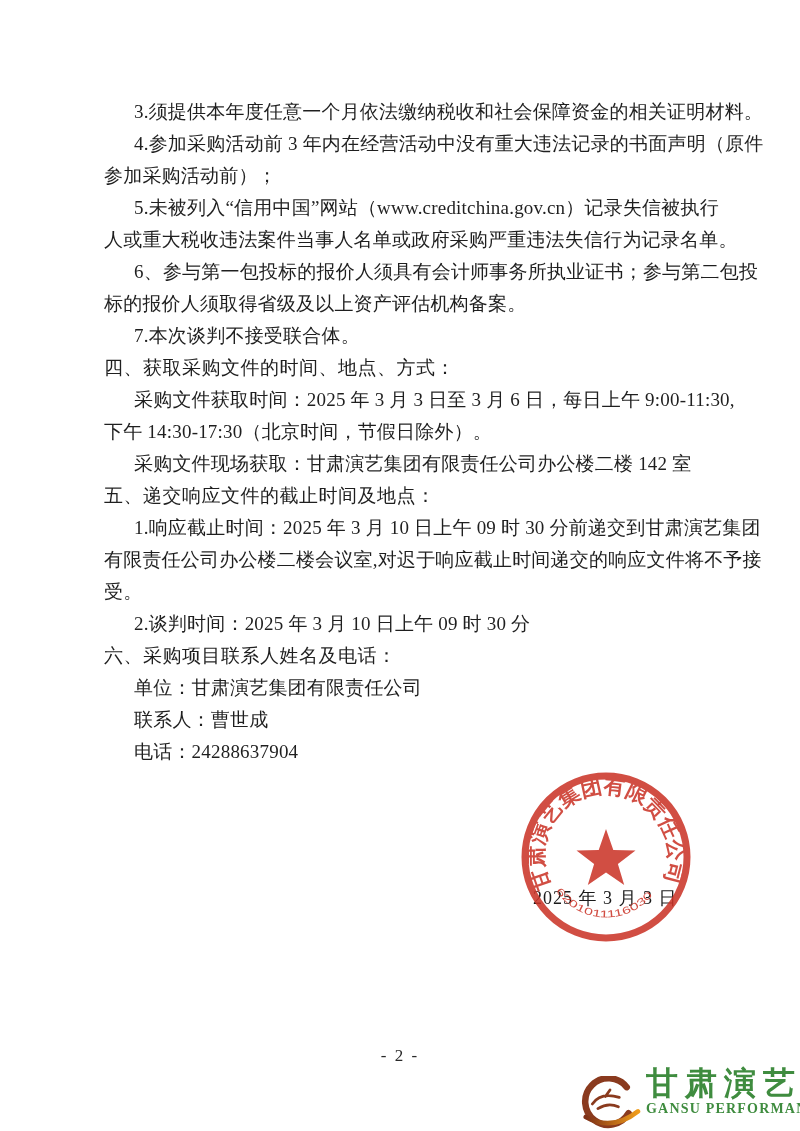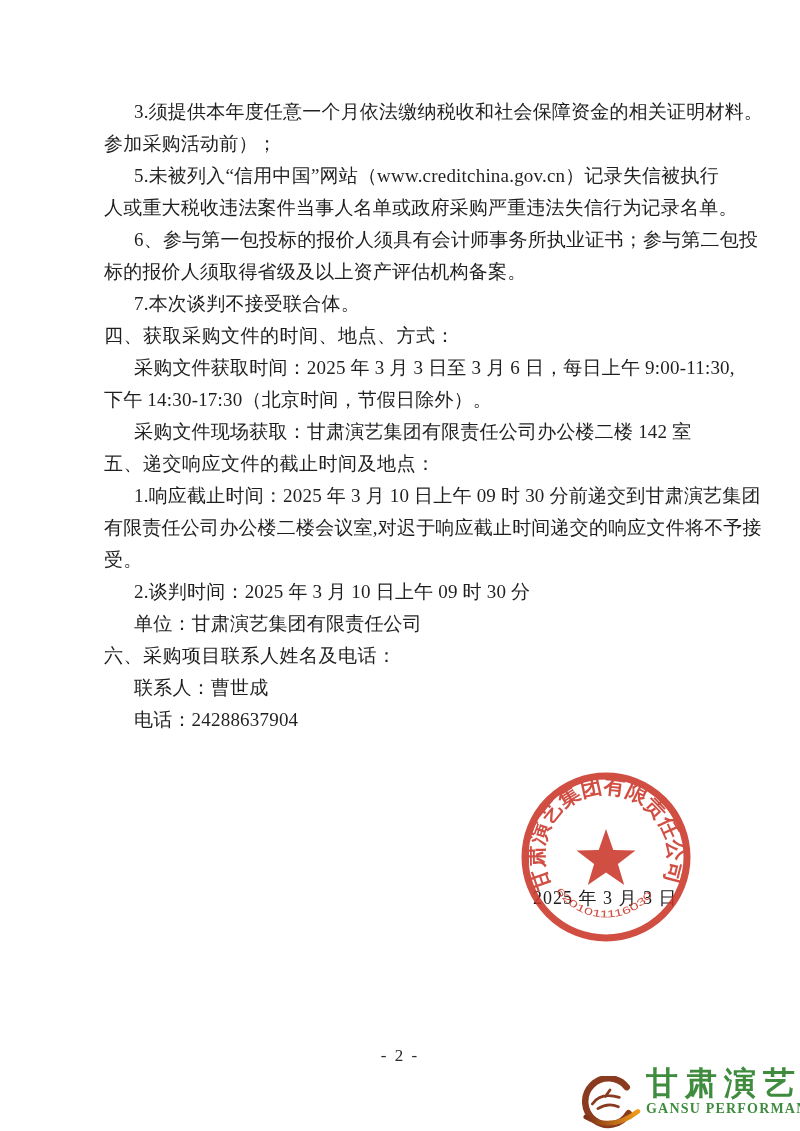"4.参加采购活动前 3 年内在经营活动中没有重大违法记录的书面声明（原件" div.line { html: none -> <div>4.参加采购活动前 3 年内在经营活动中没有重大违法记录的书面声明（原件</div> }
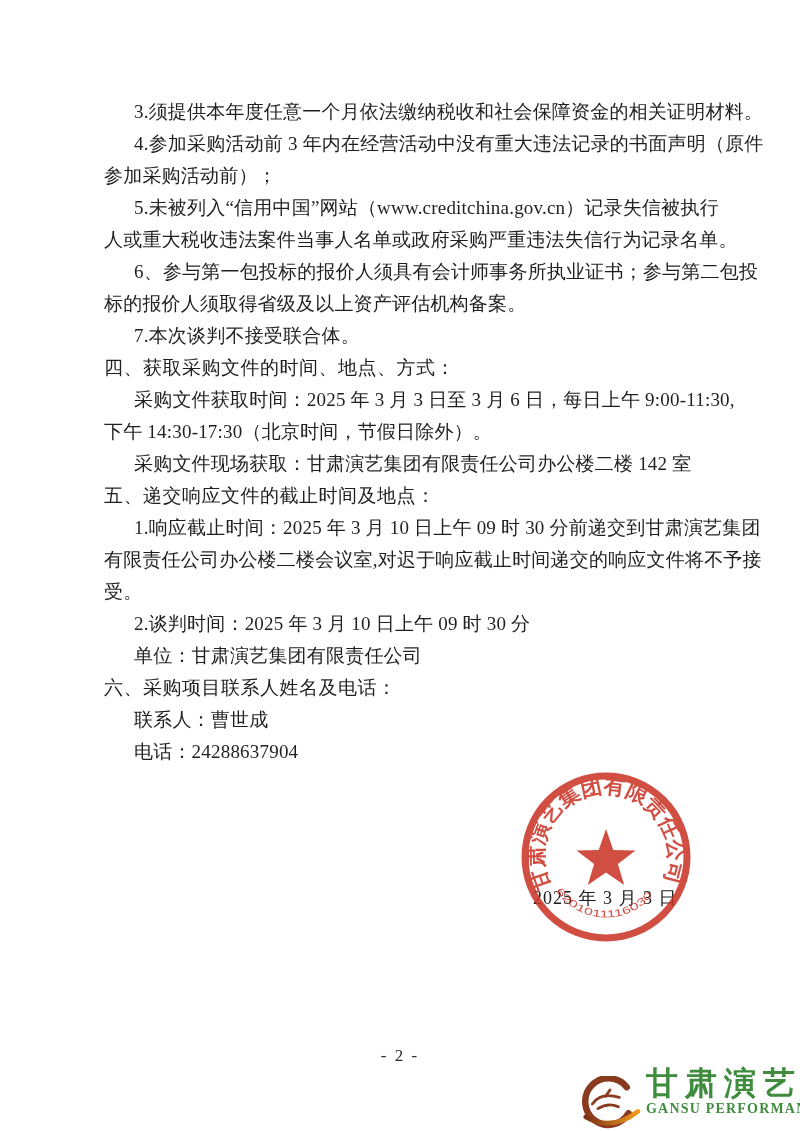"单位：甘肃演艺集团有限责任公司" div.line { order: before "六、采购项目联系人姓名及电话：" -> after "六、采购项目联系人姓名及电话：" }
